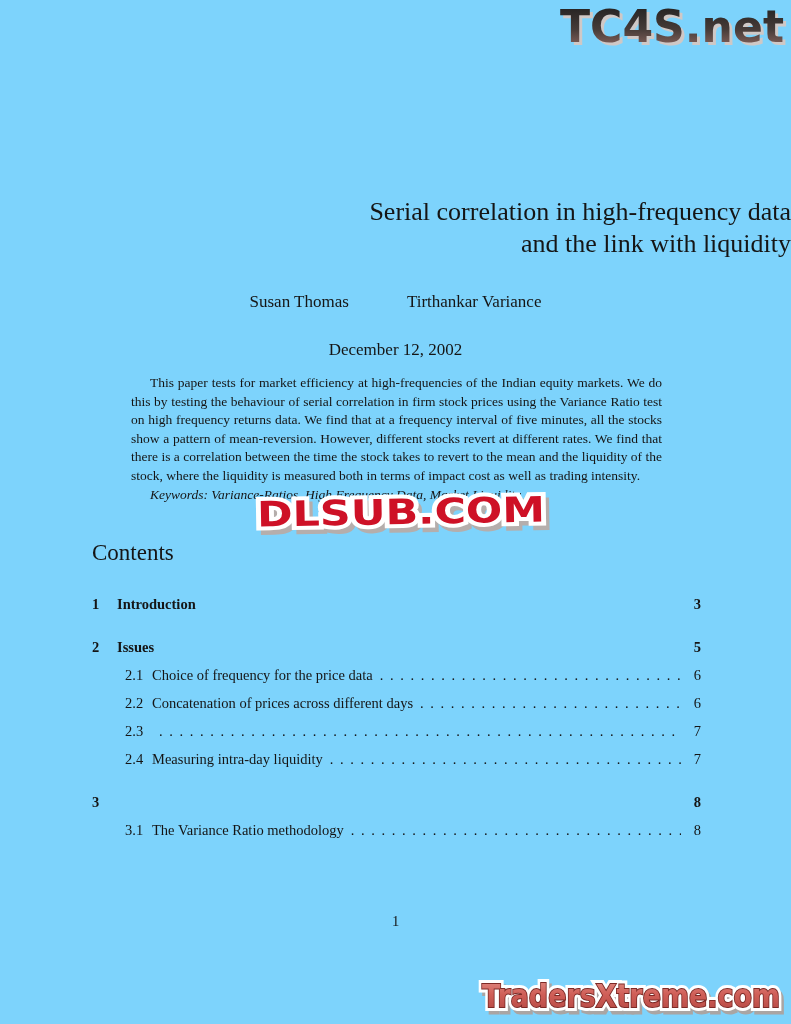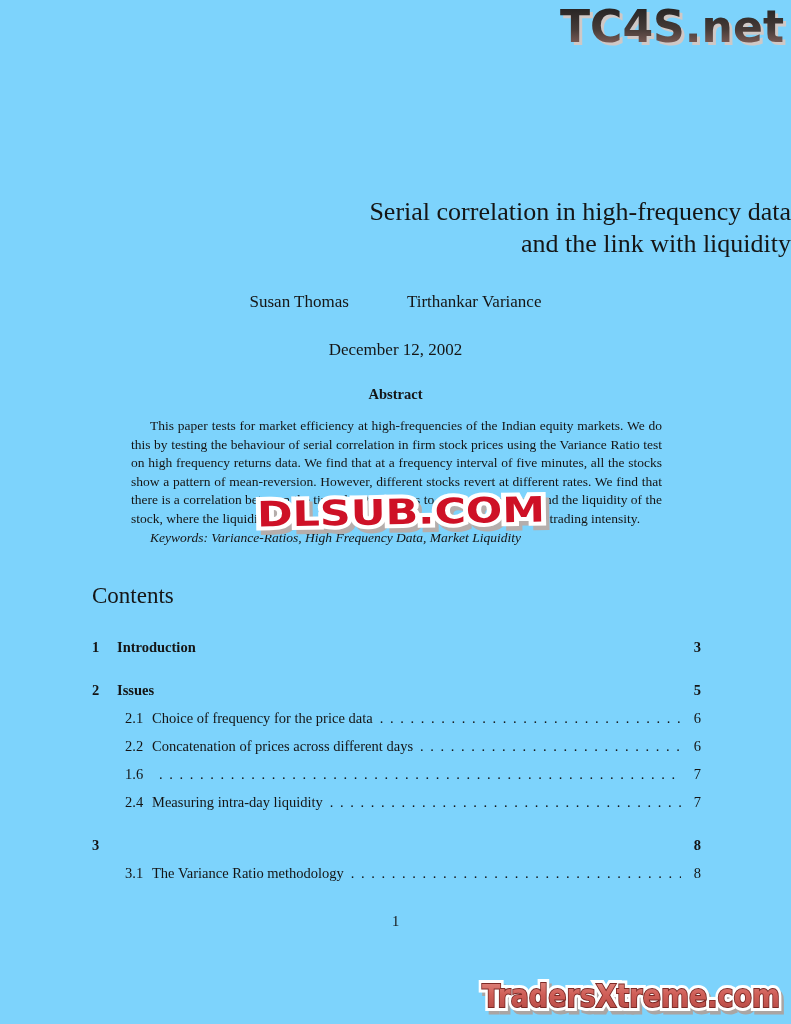"Abstract" div.abstract-heading { html: <div>Abstract</div> -> none }
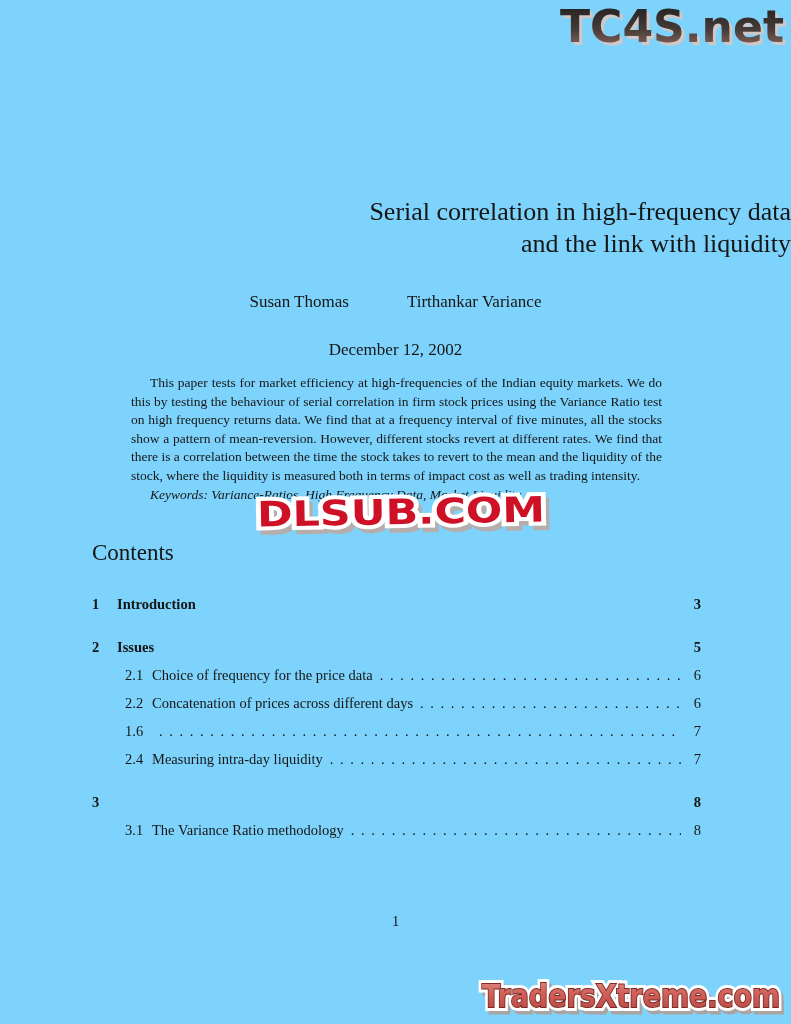"1.6" span.toc-num { text: 1.6 -> 2.3 }
